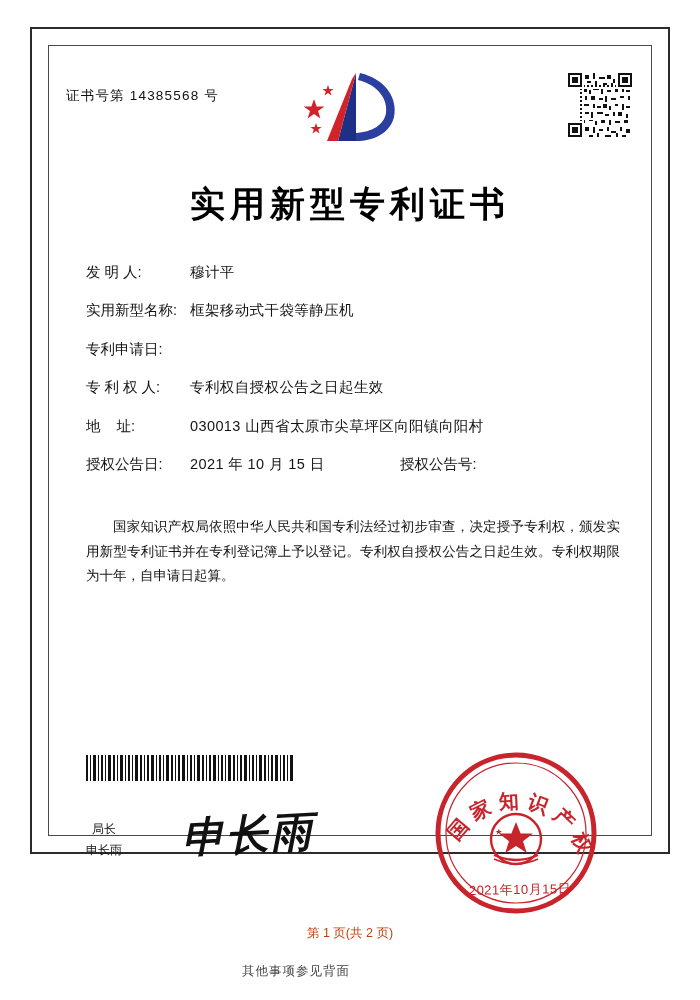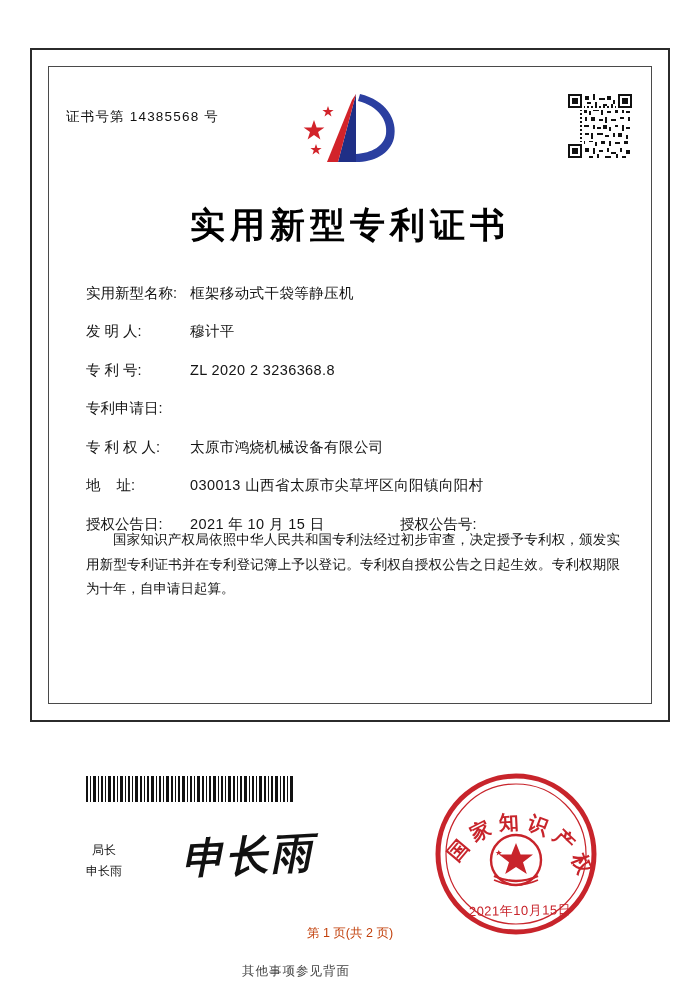"证书号第 14385568 号" .certificate { height: 674px -> 827px; top: 48px -> 27px }
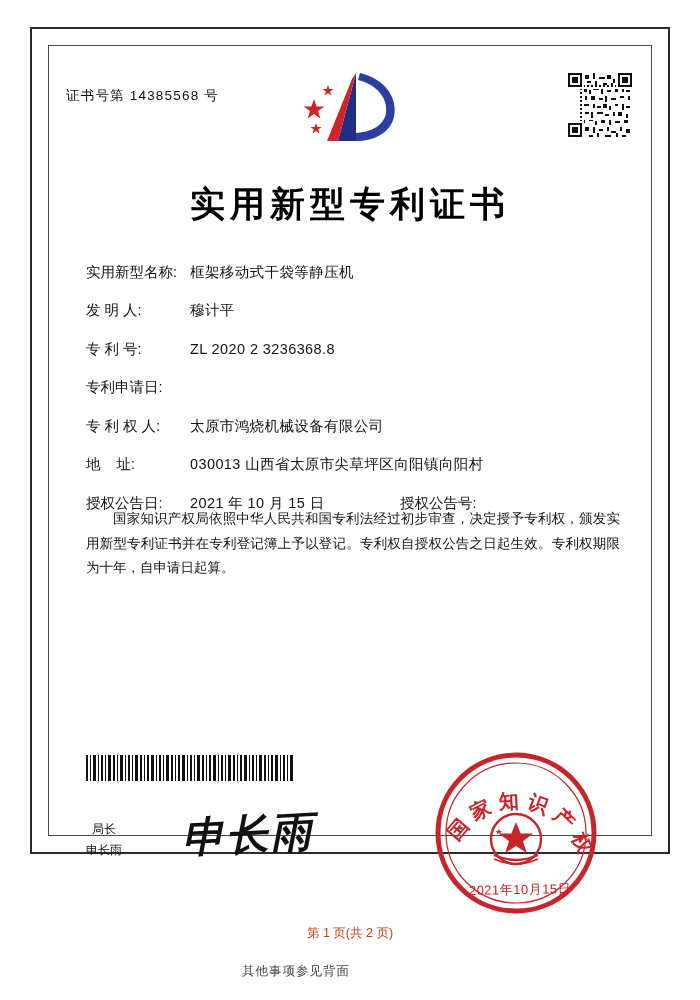"实用新型名称:" div.field-row { order: before "发 明 人:" -> after "发 明 人:" }
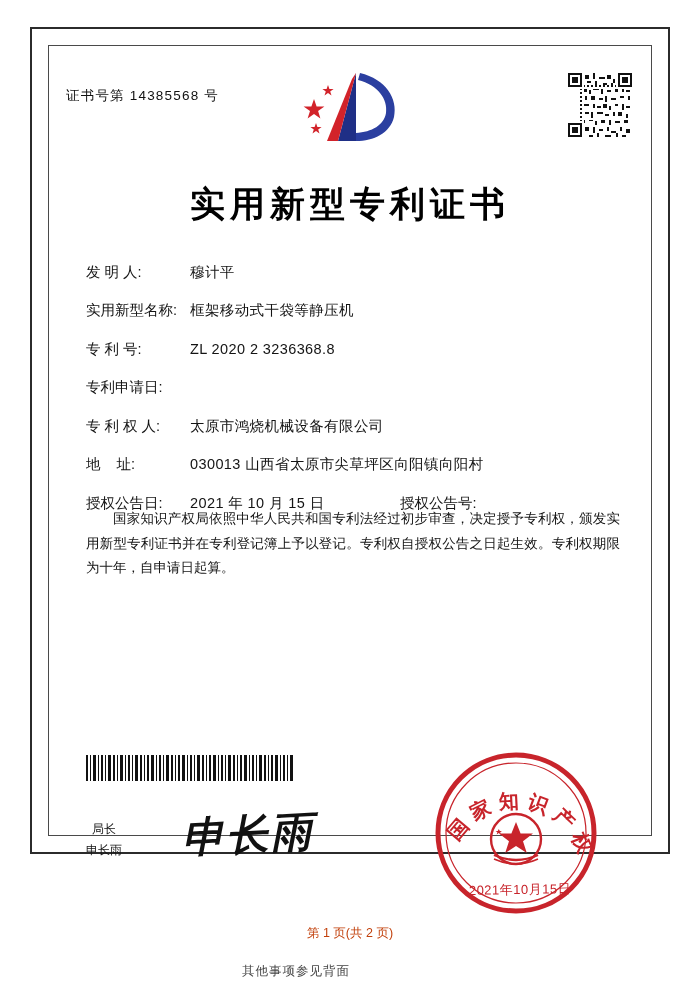"专 利 号:" div.field-row { html: <div> <div>专 利 号:</div> <div>ZL 2020 2 3236368.8</div> </div> -> none }
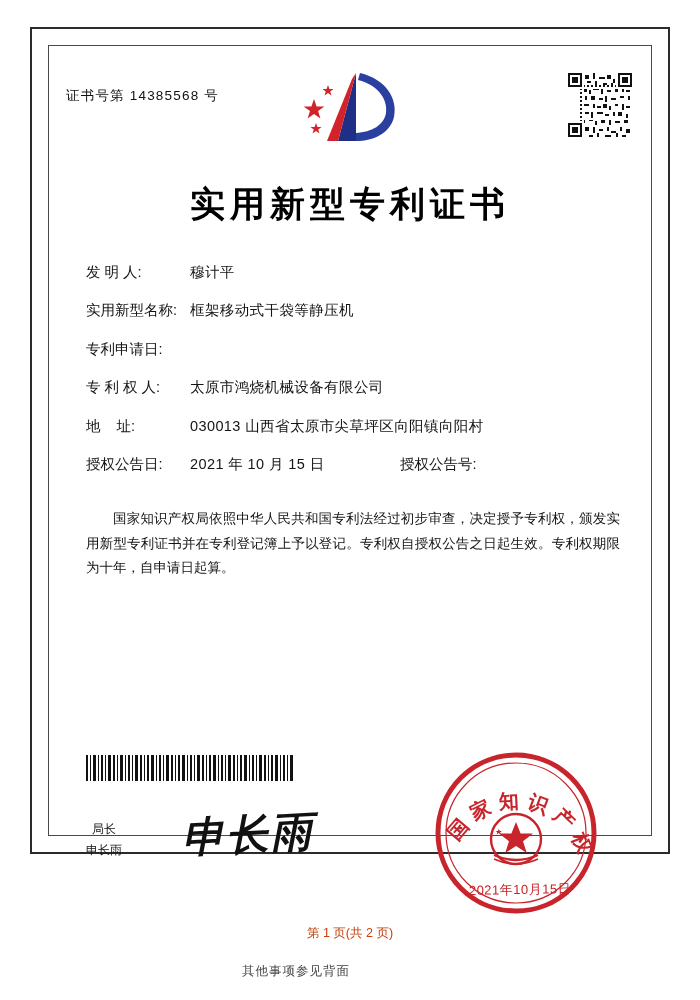"太原市鸿烧机械设备有限公司" div.field-value { text: 太原市鸿烧机械设备有限公司 -> 专利权自授权公告之日起生效 }
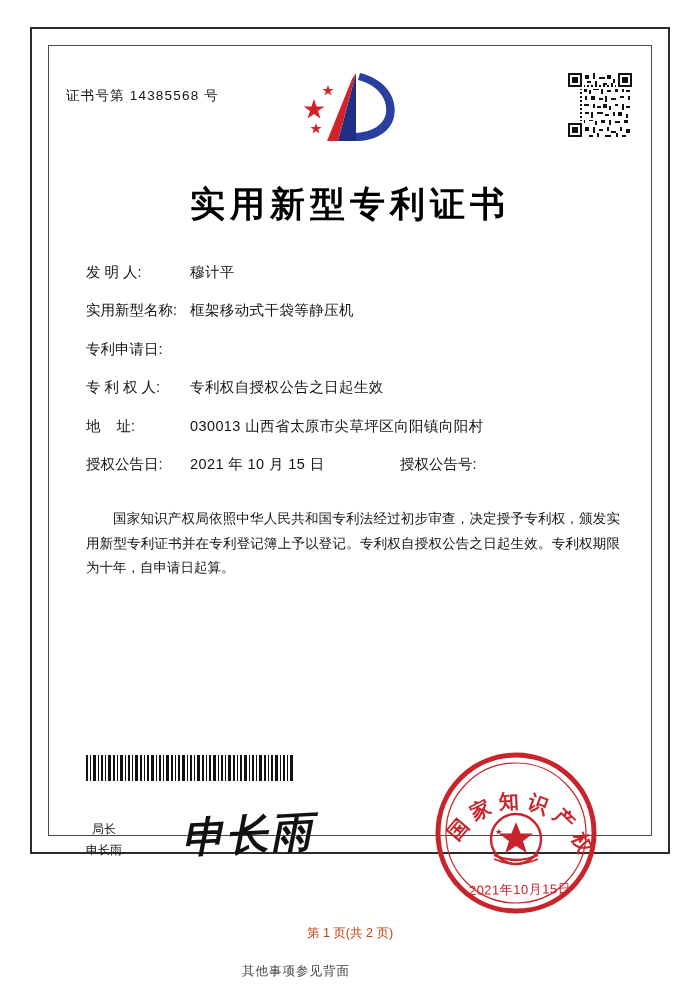"国家知识产权局依照中华人民共和国专利法经过初步审查，决定授予专利权，颁发实用新型" .body-text p { margin: 8px 0 2px 0 -> 16px 0 2px 0 }
